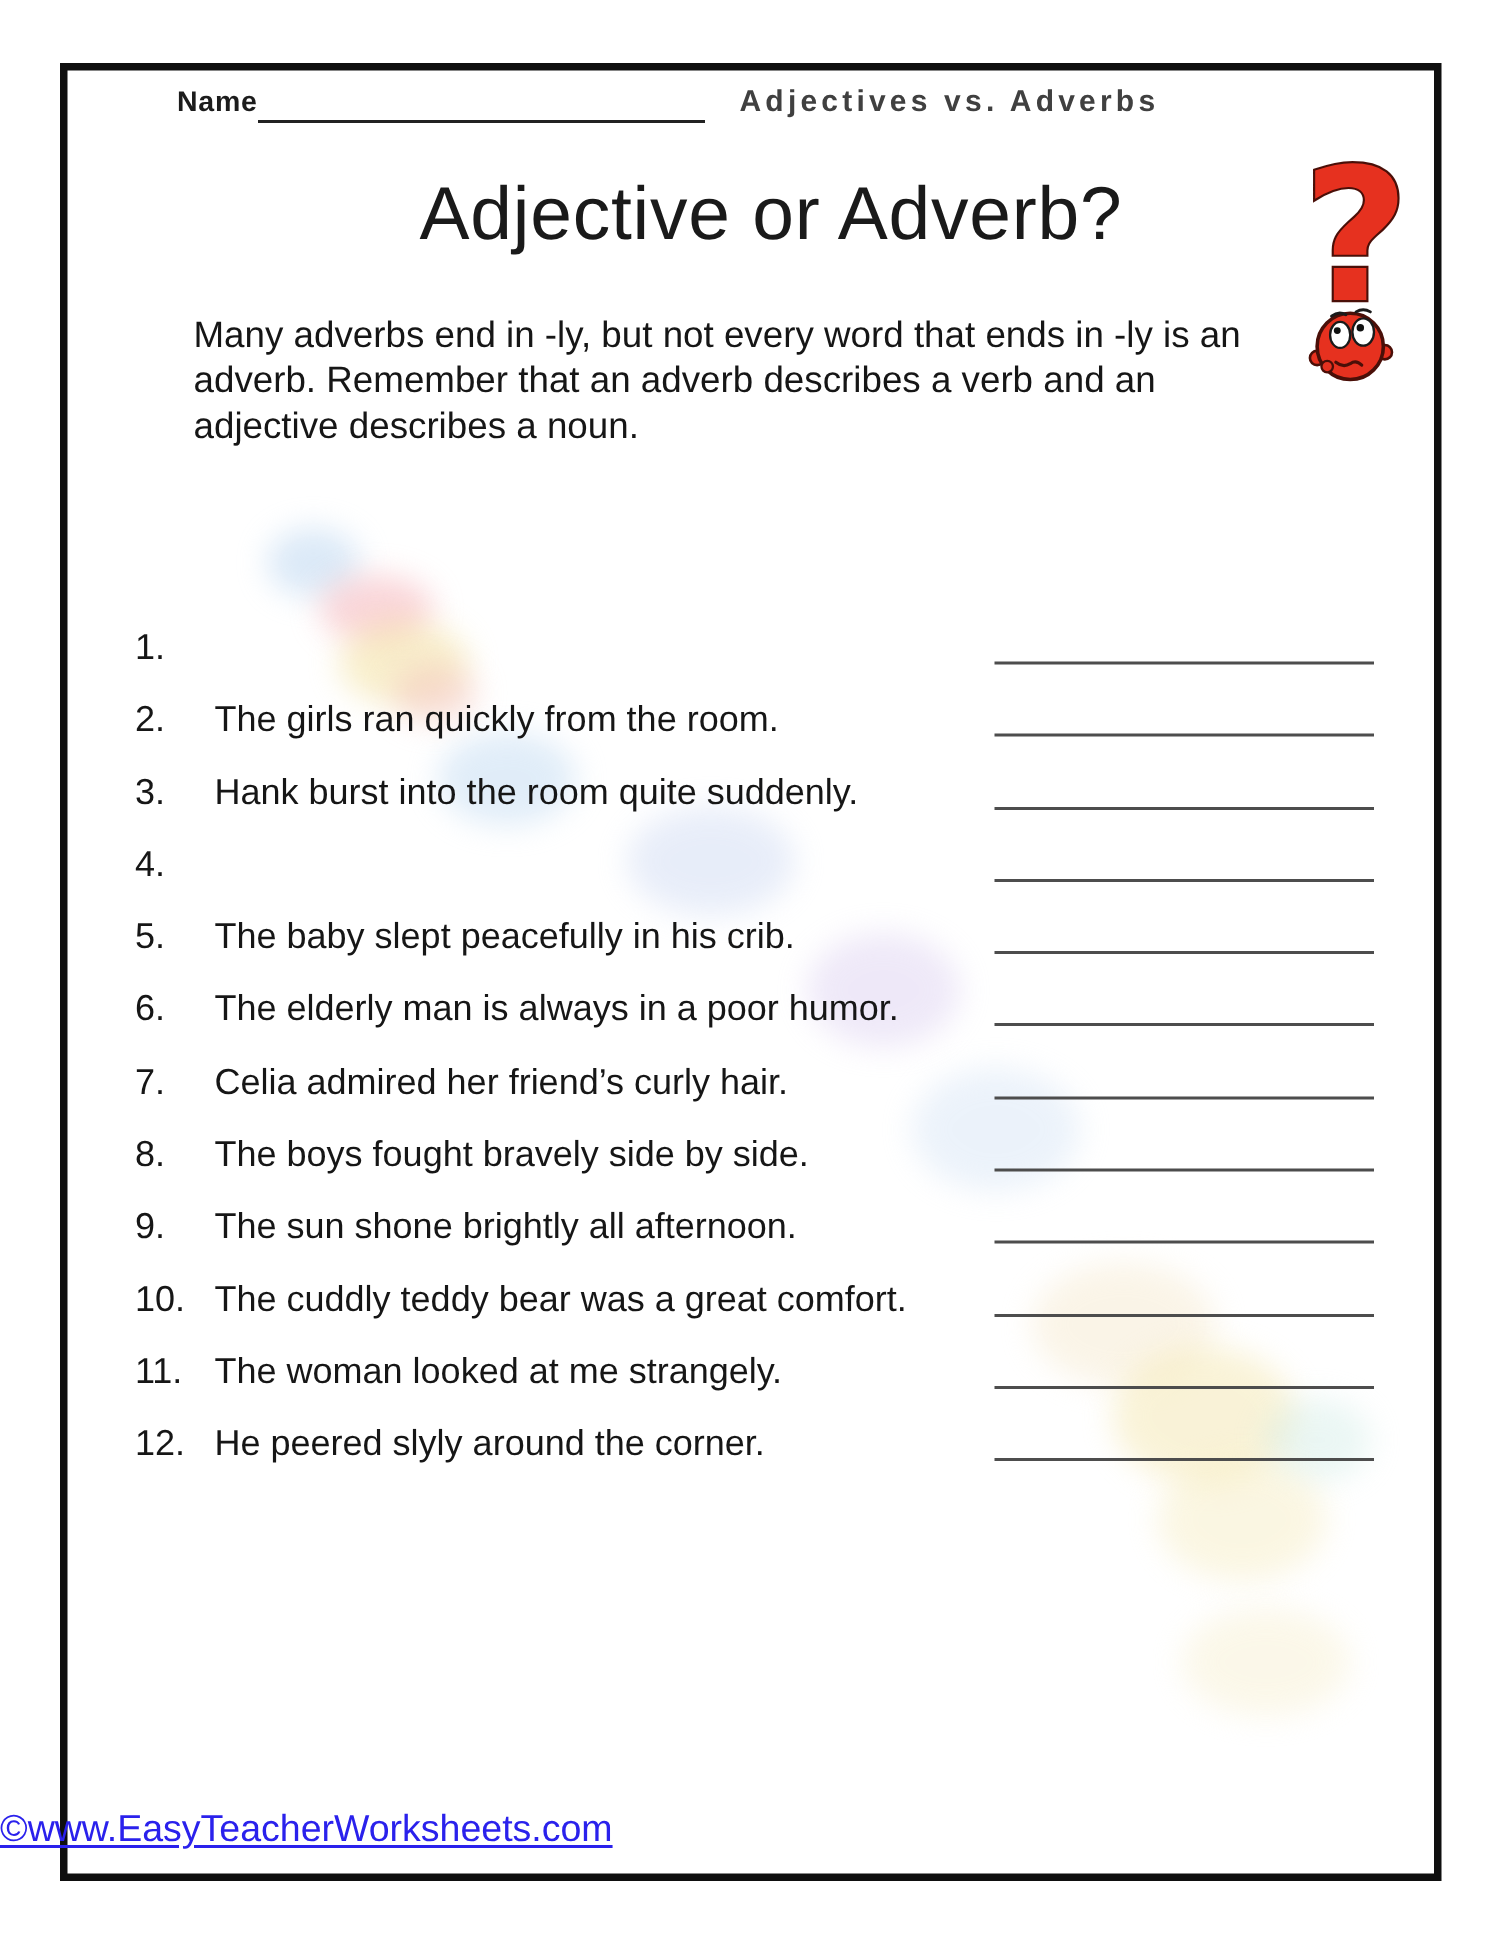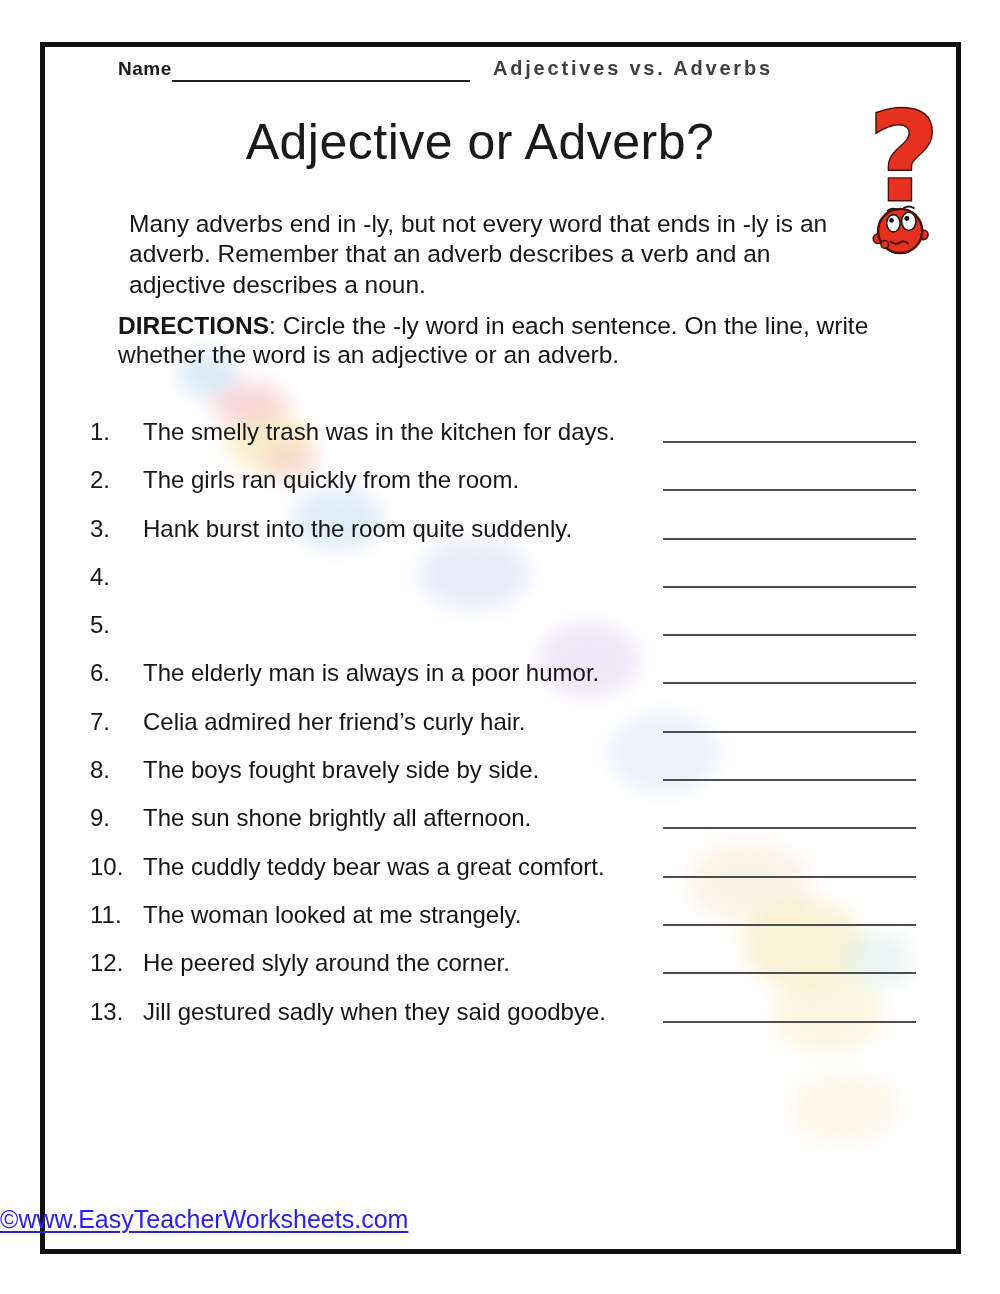"Adjective or Adverb?" .title { padding-left: none -> 34px }
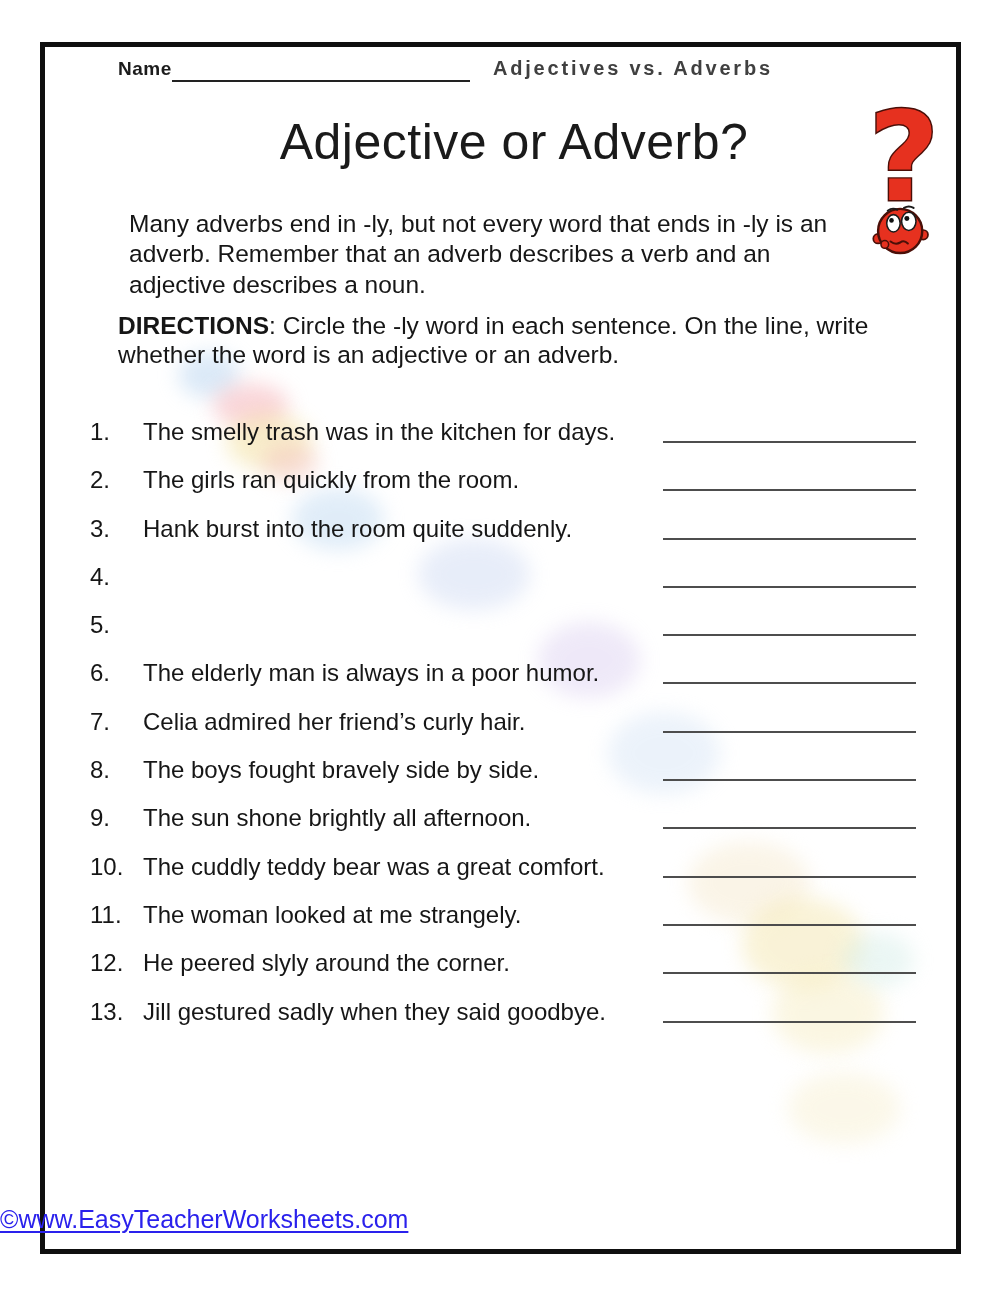"DIRECTIONS: Circle the -ly word" p.directions { html: <p><b>DIRECTIONS</b><span>: Circle the -ly word in each sentence. On the line, write<br>whether the word is an adjective or an adverb.</span></p> -> none }
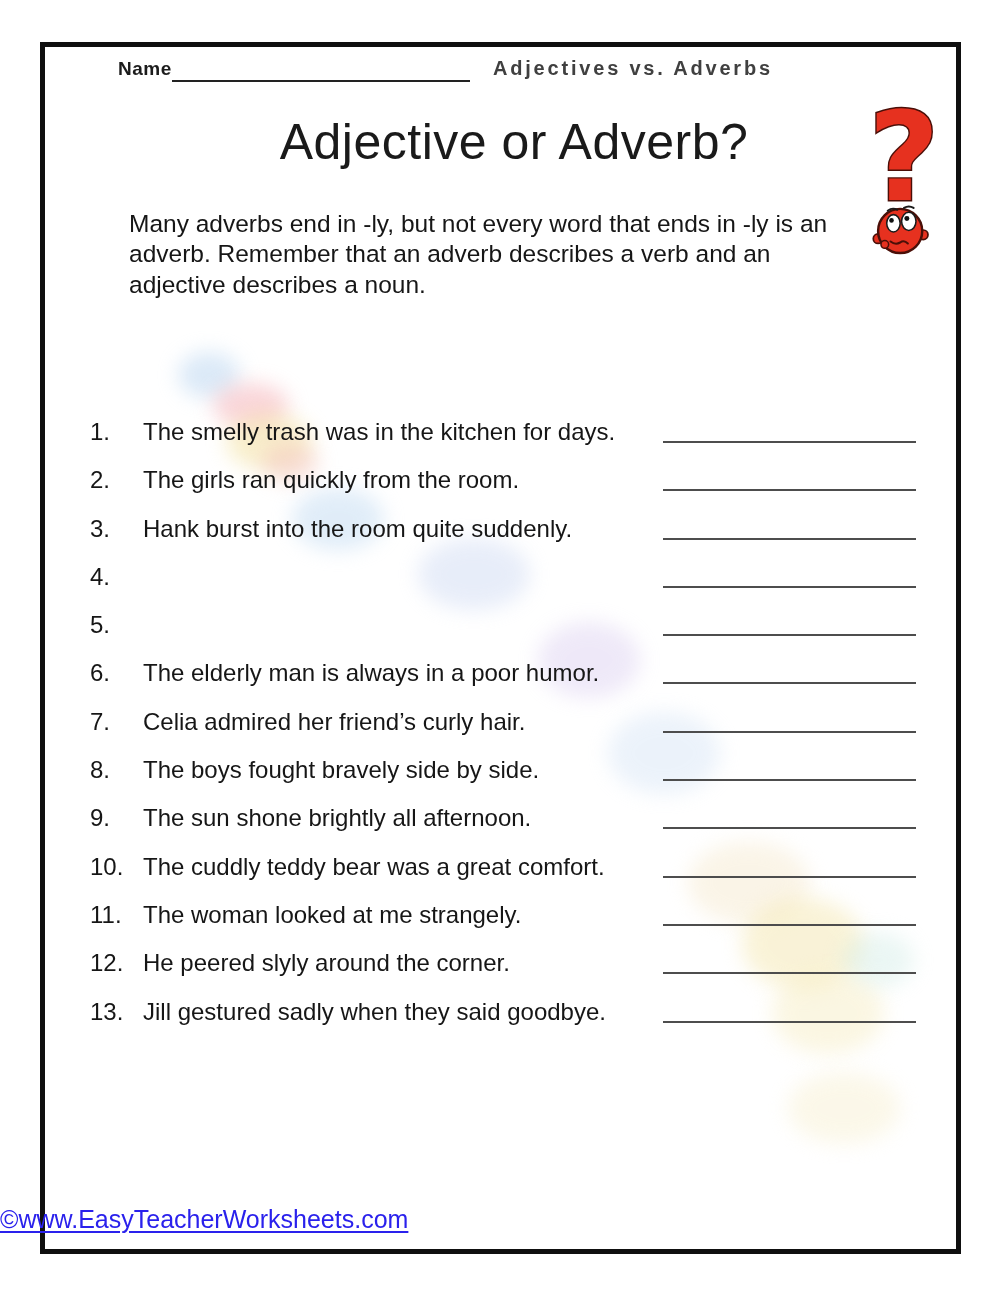"The smelly trash was in" span.qtext { html: <span>The smelly trash was in the kitchen for days.</span> -> none }
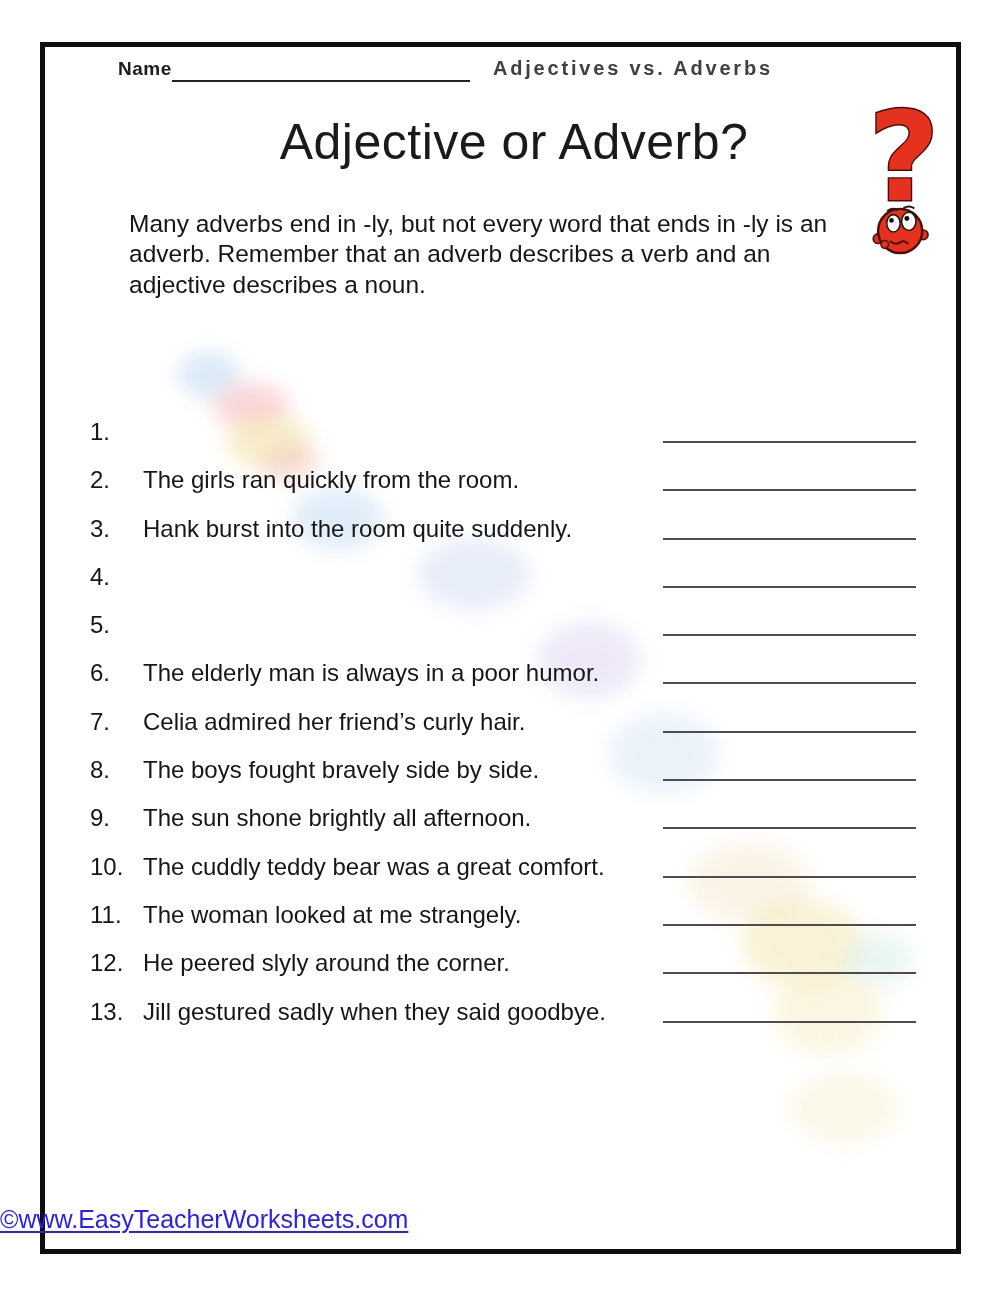"The baby slept peacefully in" span.qtext { html: none -> <span>The baby slept peacefully in his crib.</span> }
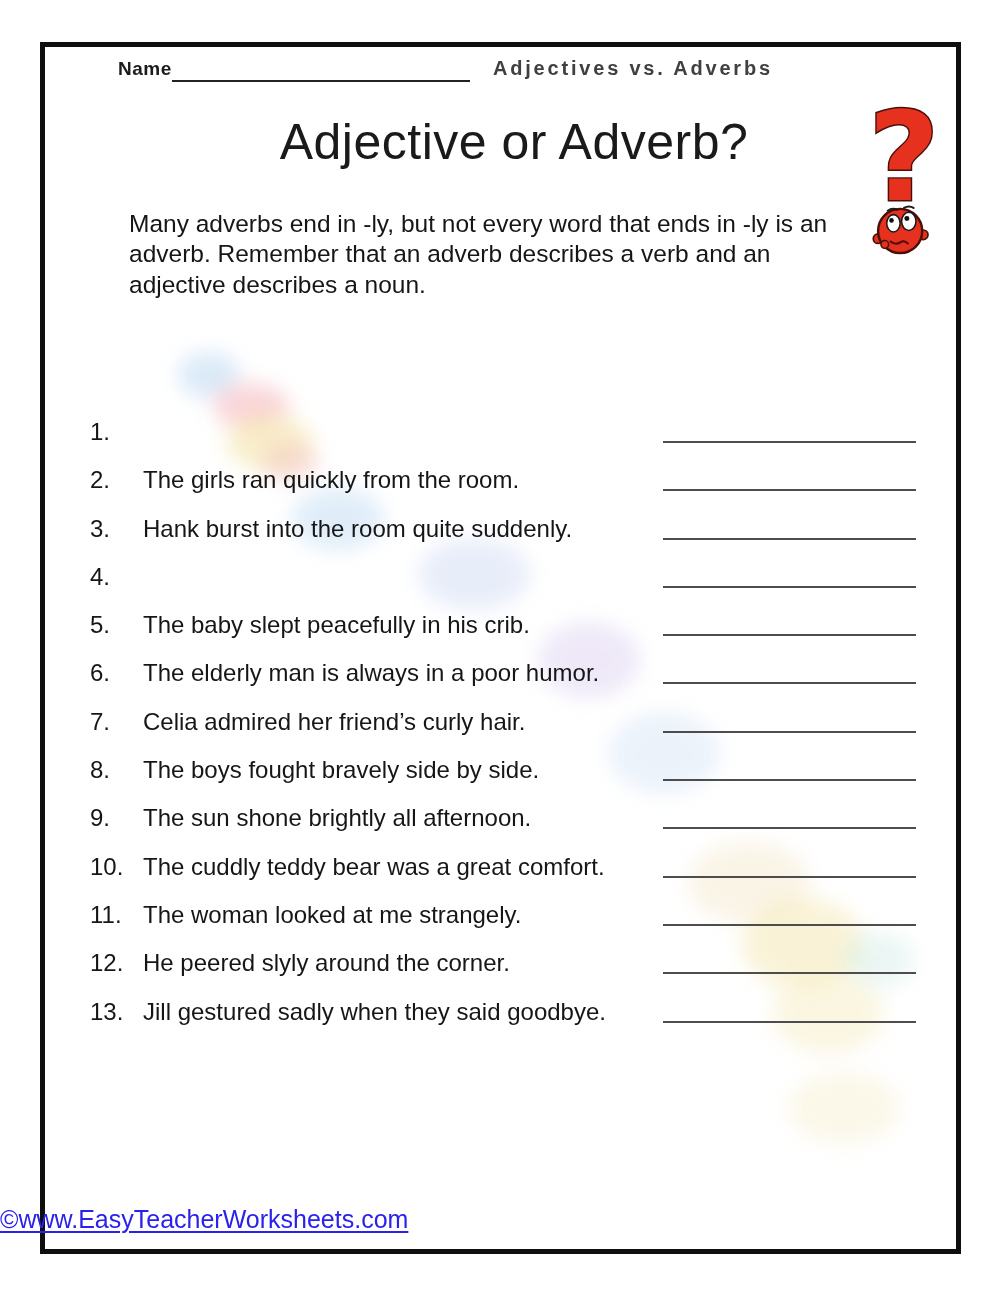"13." div.qrow { html: <div> <span>13.</span> <span>Jill gestured sadly when they said goodbye.</span> <span></span> </div> -> none }
